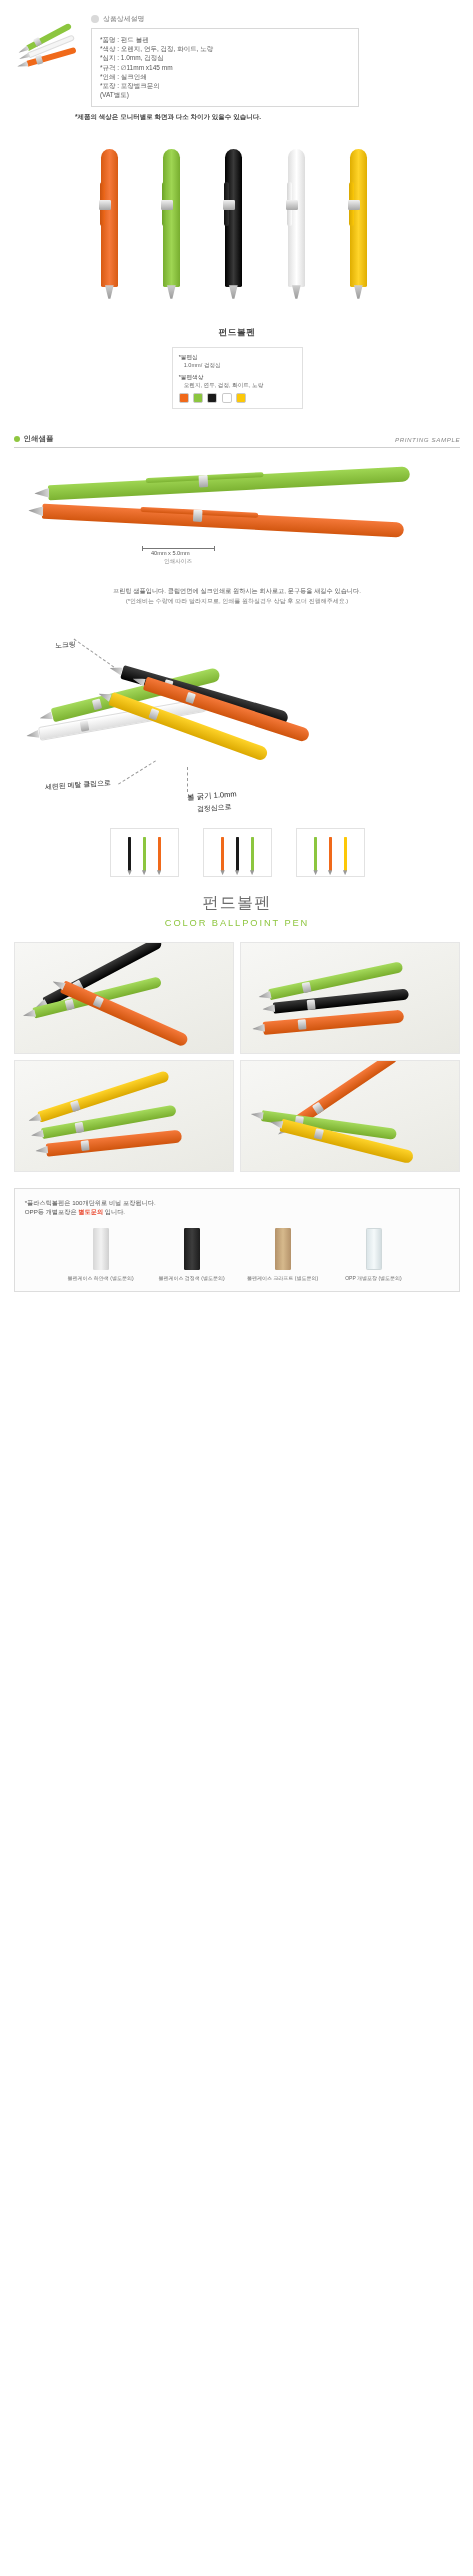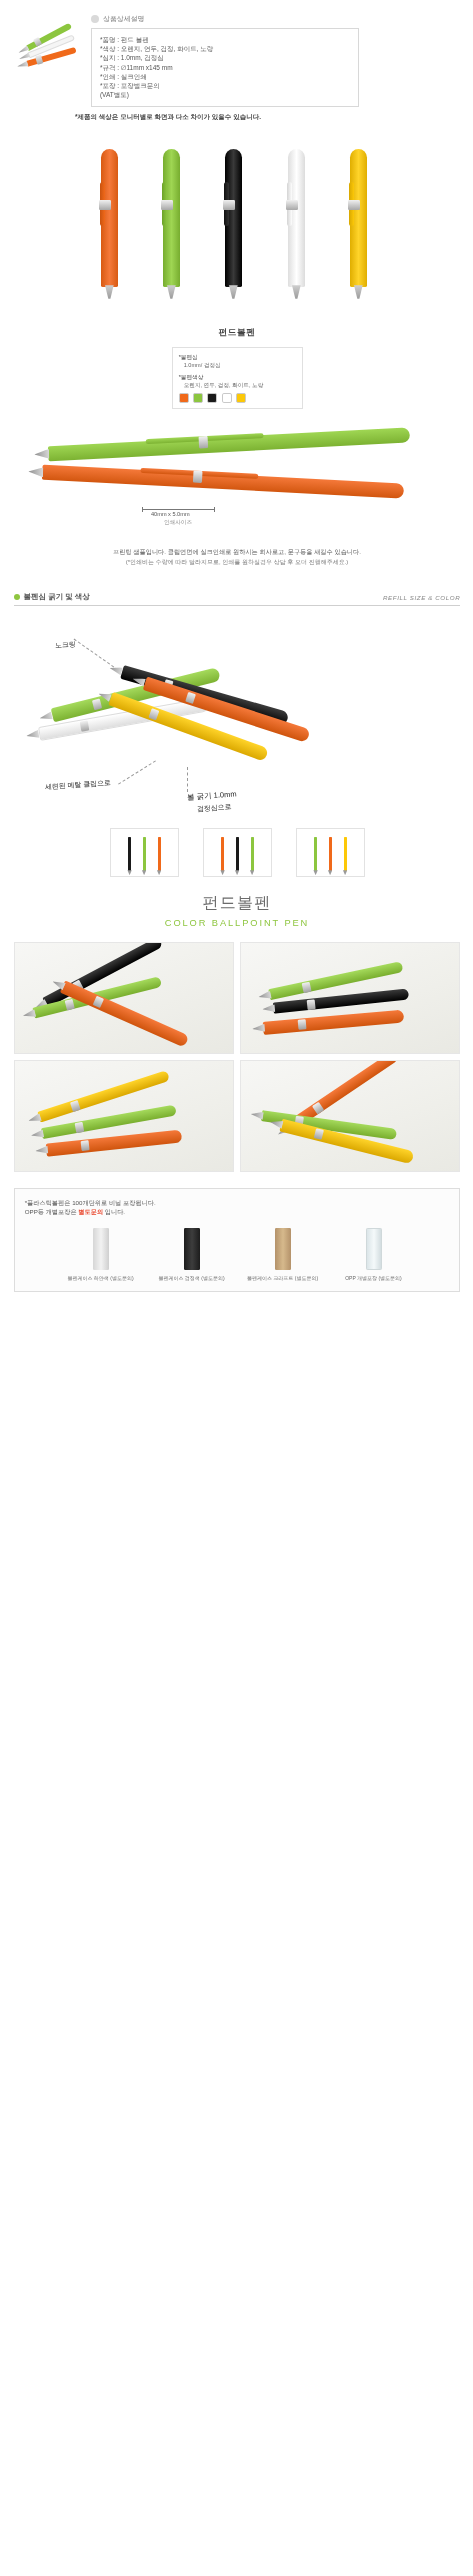"인쇄샘플" div.sec-head { html: none -> <div> <div> <span></span> <span>인쇄샘플</span> </div> <div>PRINTING SAMPLE</div> </div> }
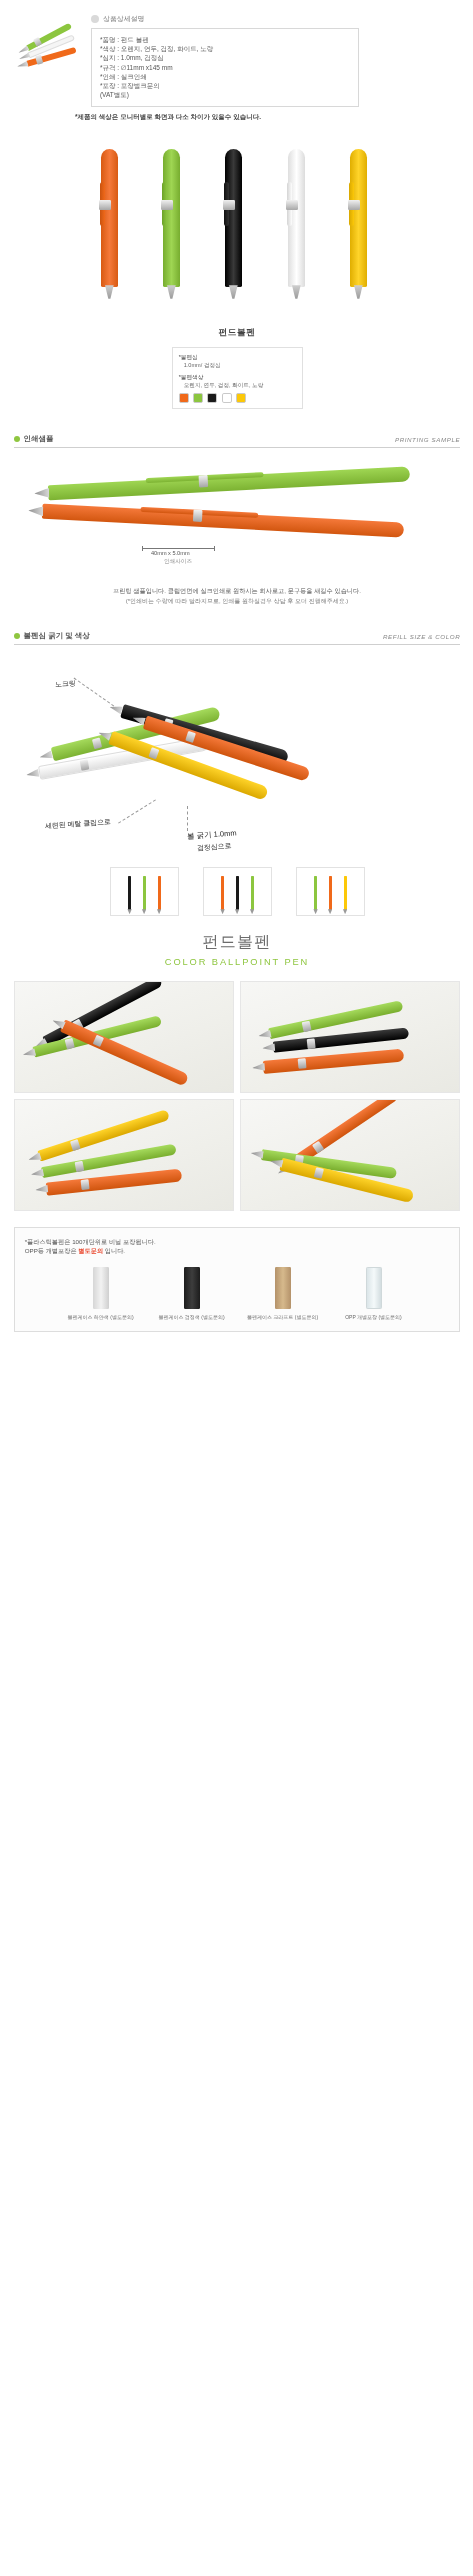"볼펜심 굵기 및 색상" div.sec-head { html: <div> <div> <span></span> <span>볼펜심 굵기 및 색상</span> </div> <div>REFILL SIZE &amp; COLOR</div> </div> -> none }
